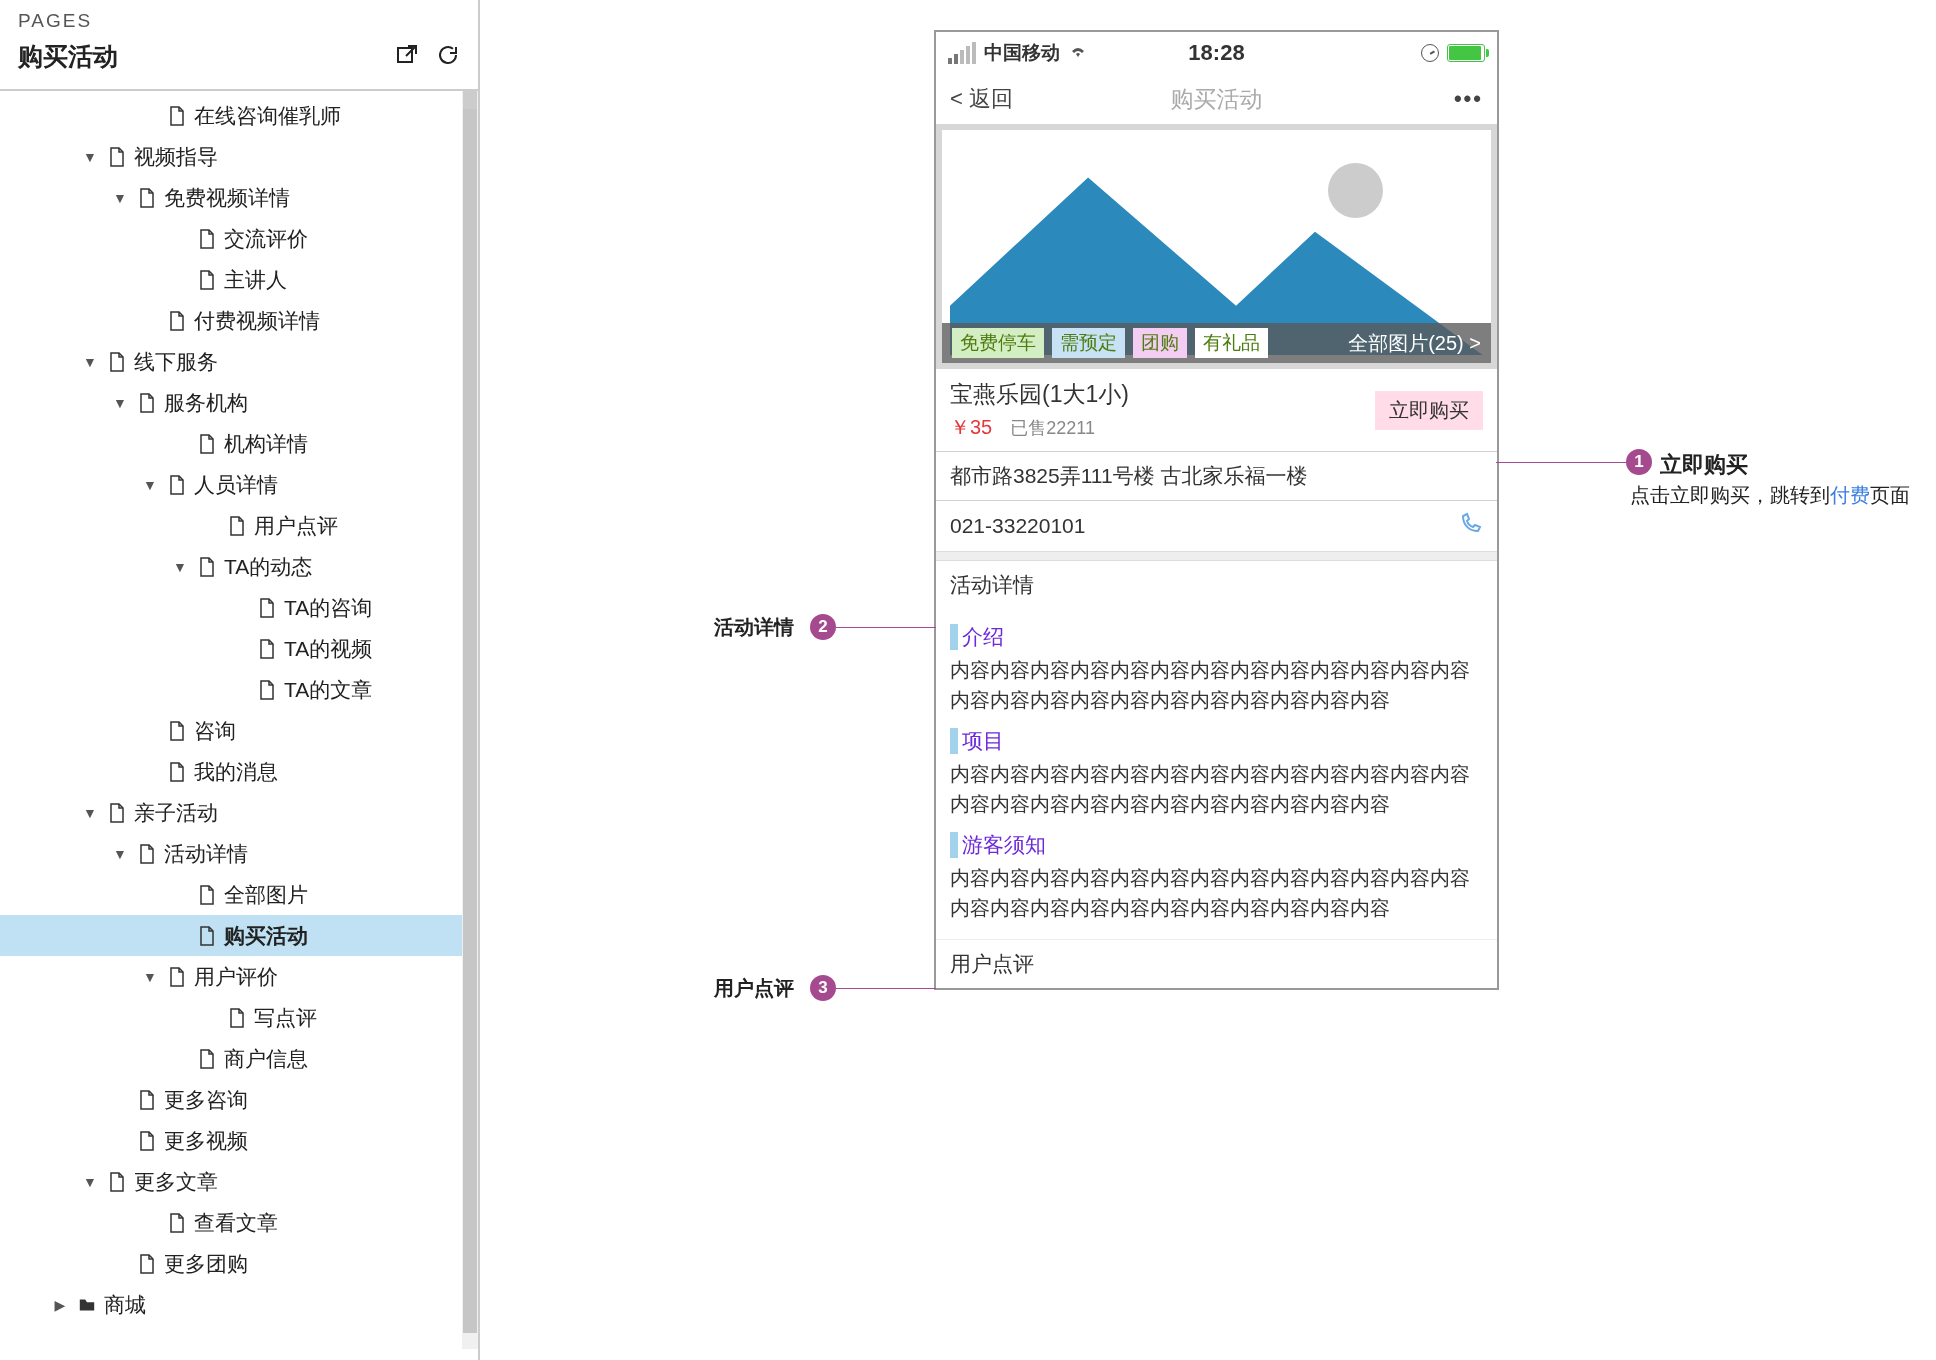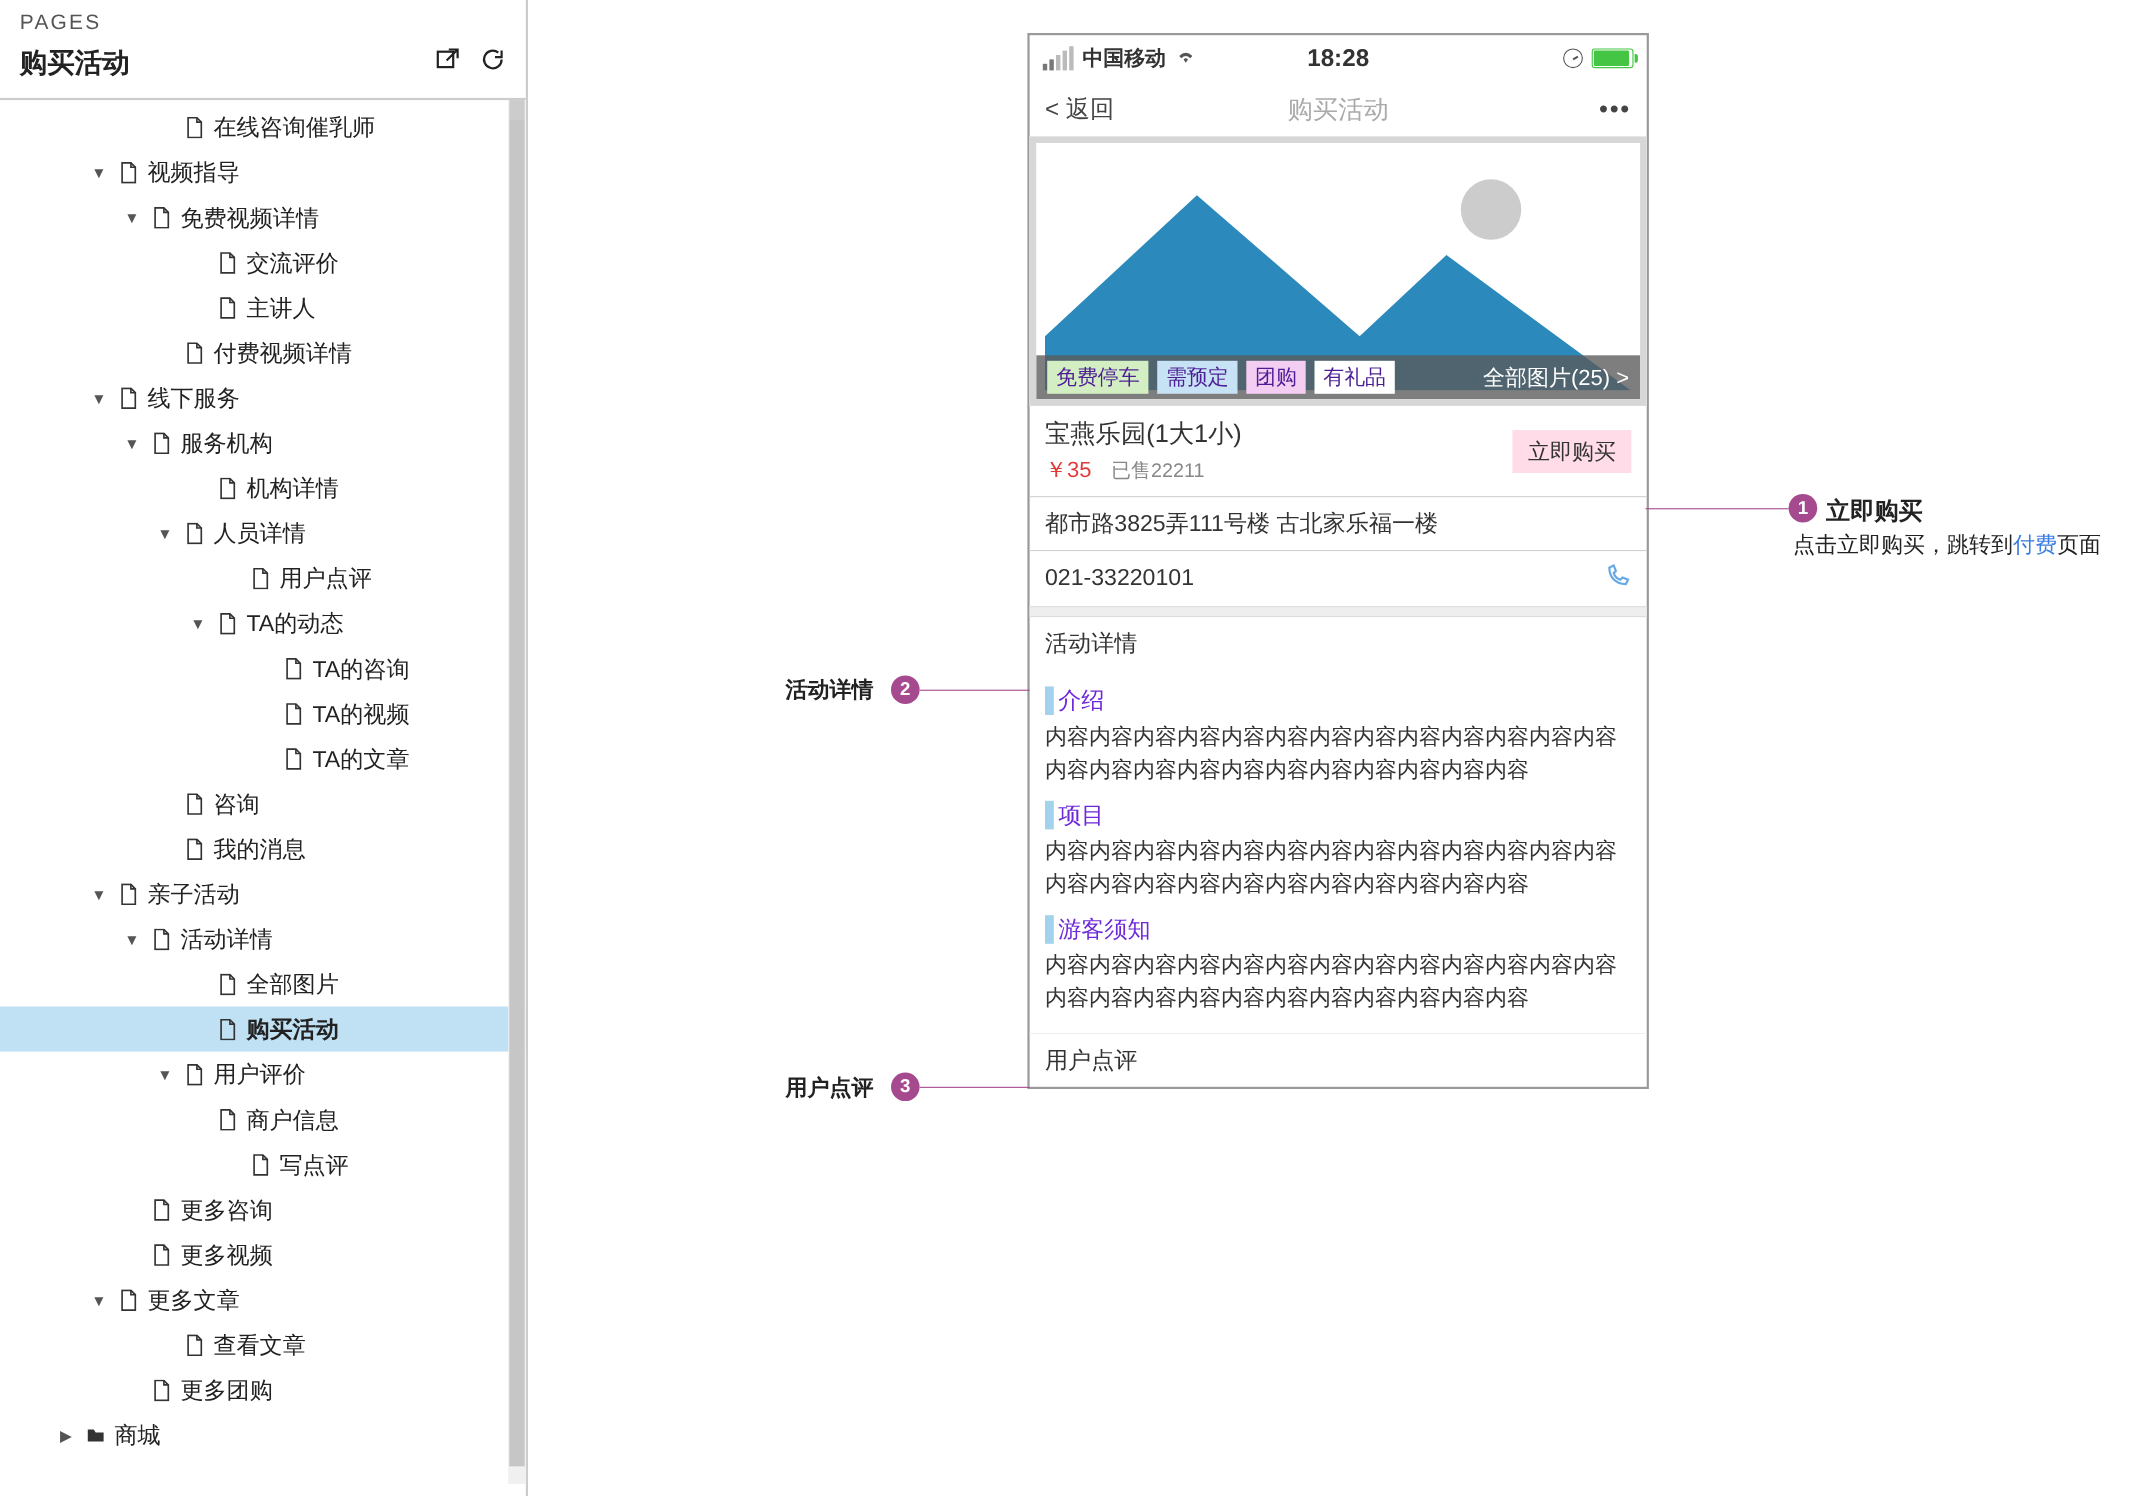"免费停车" .tag { color: #4c1d95 -> #4d7c0f }
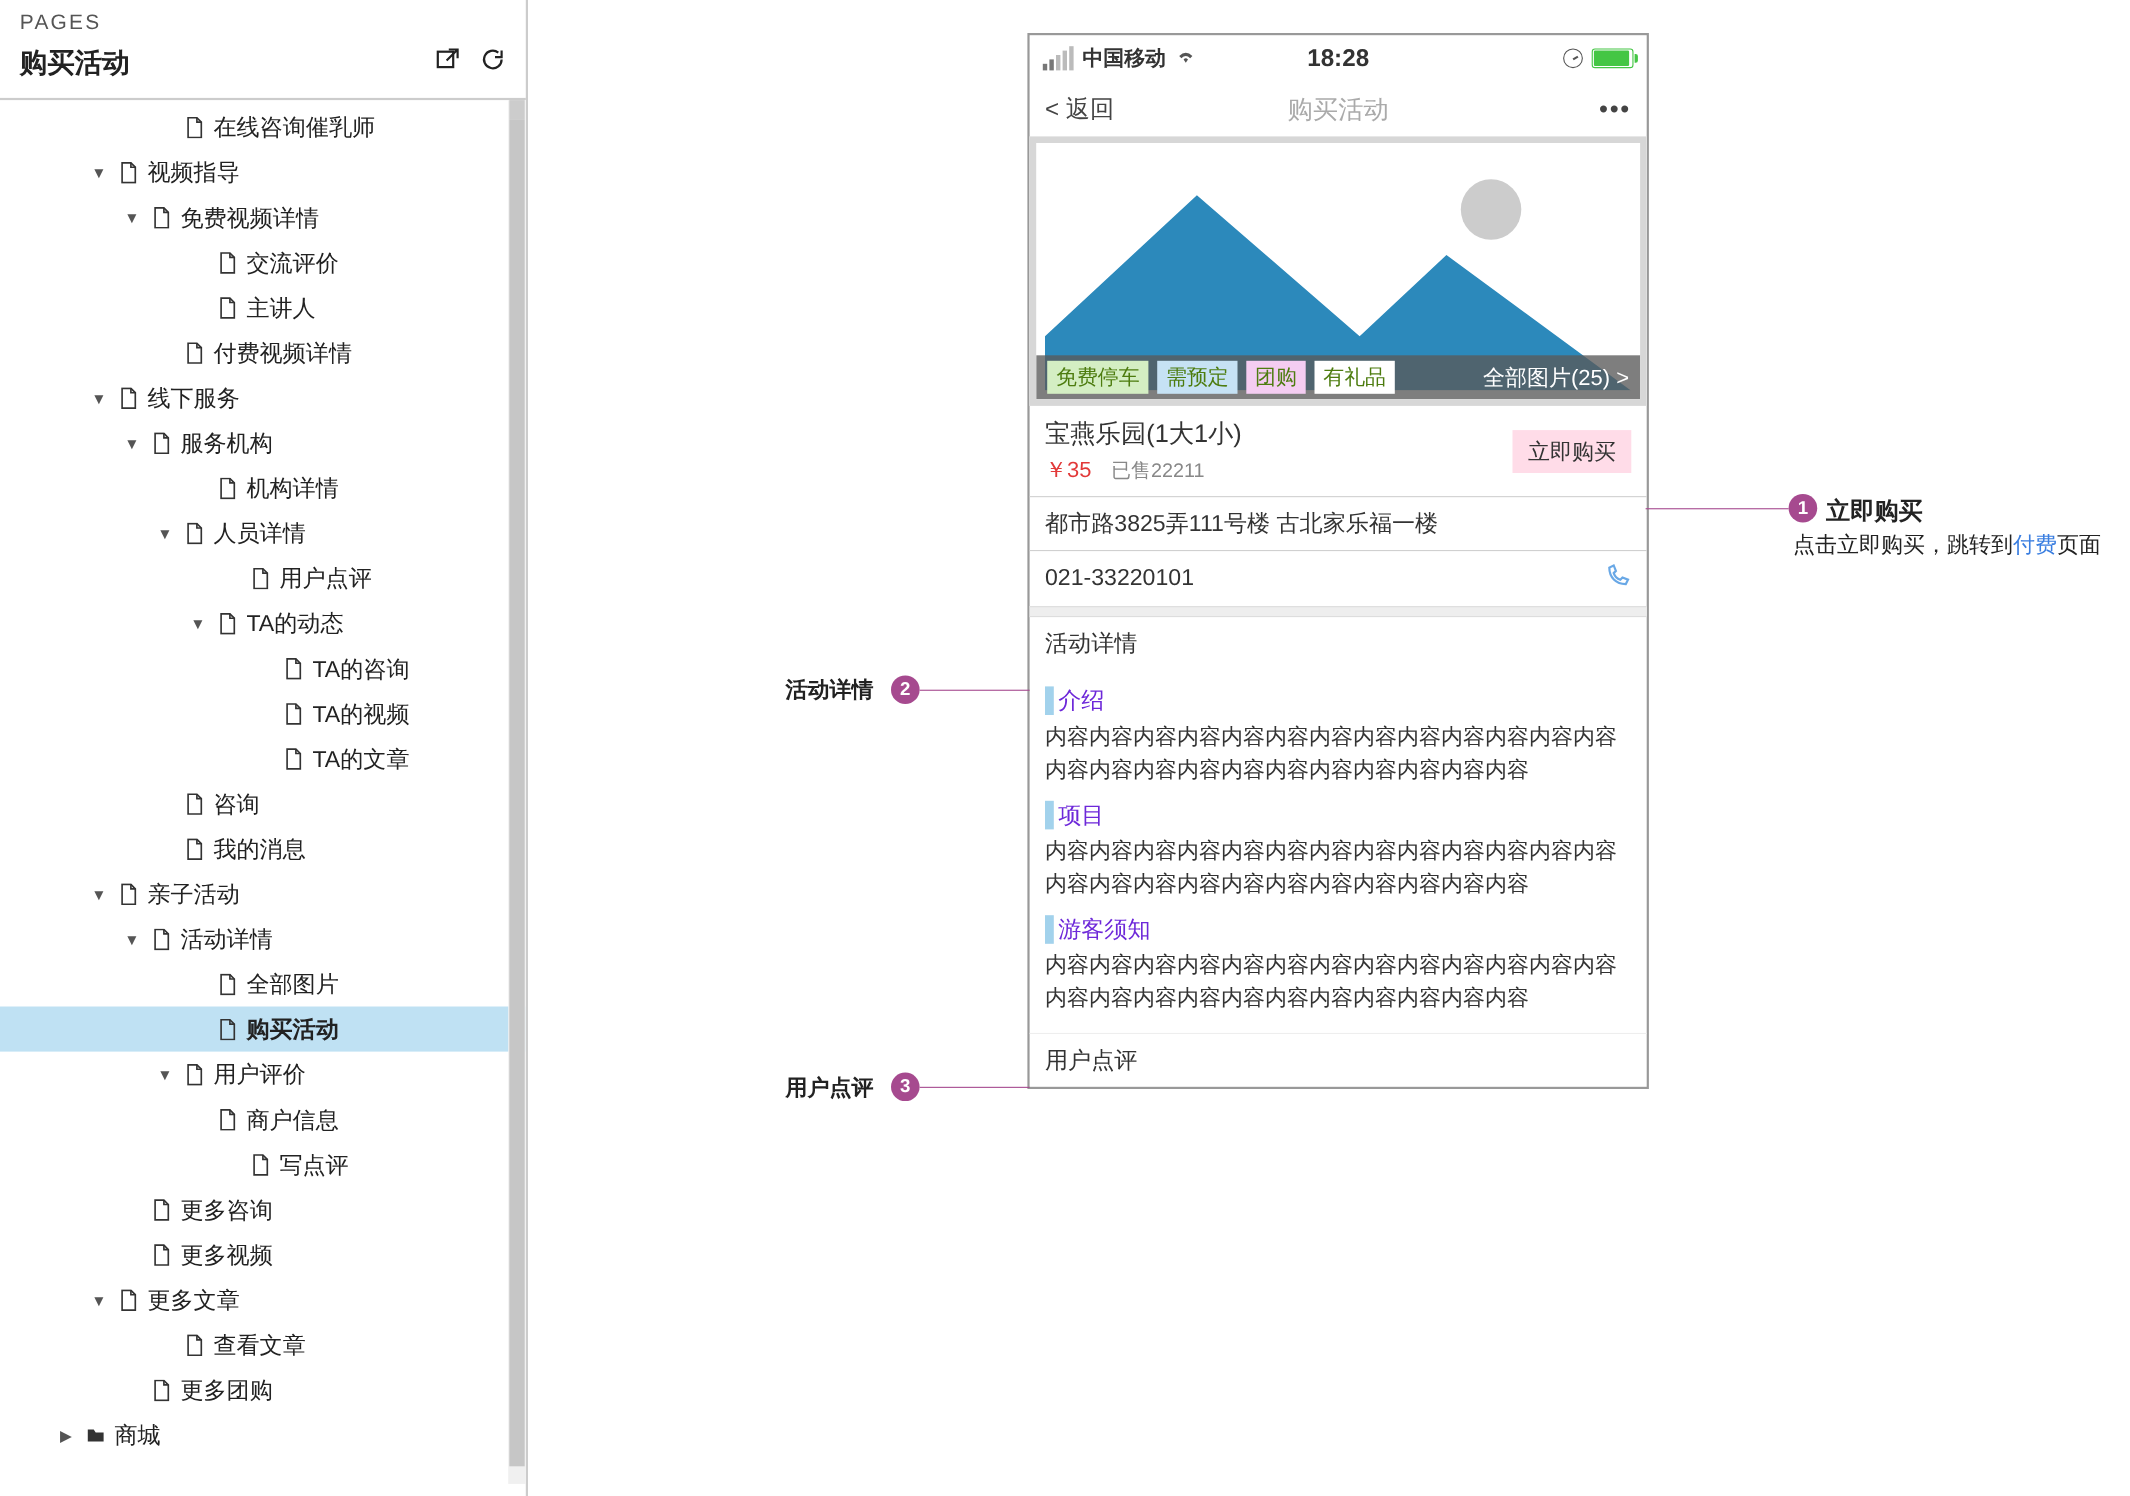"商户信息" div.tree-item { order: before "写点评" -> after "写点评" }
